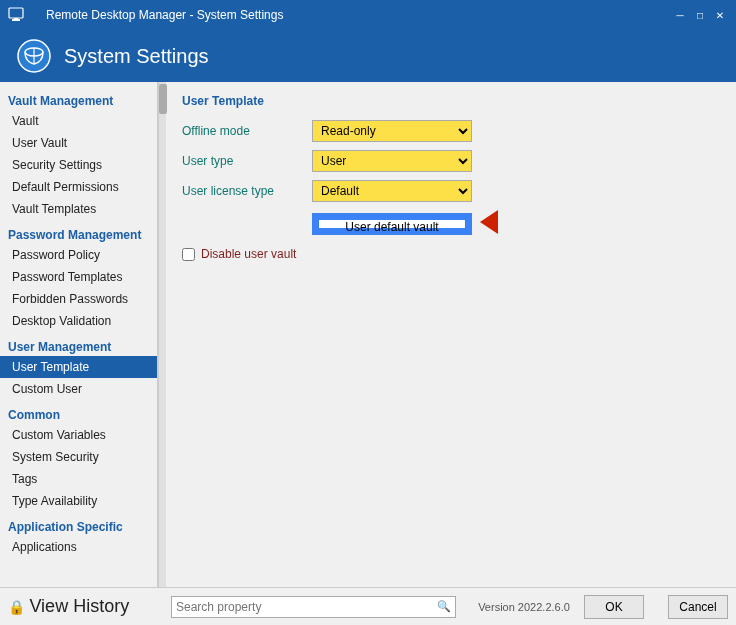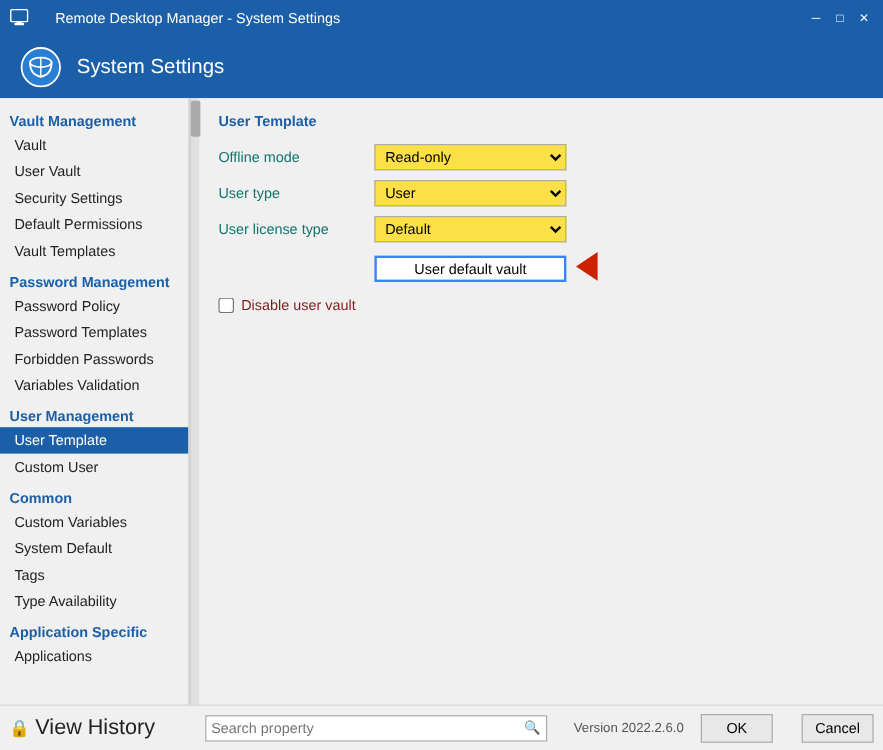"System Settings" .header-title { font-size: 17px -> 20px }
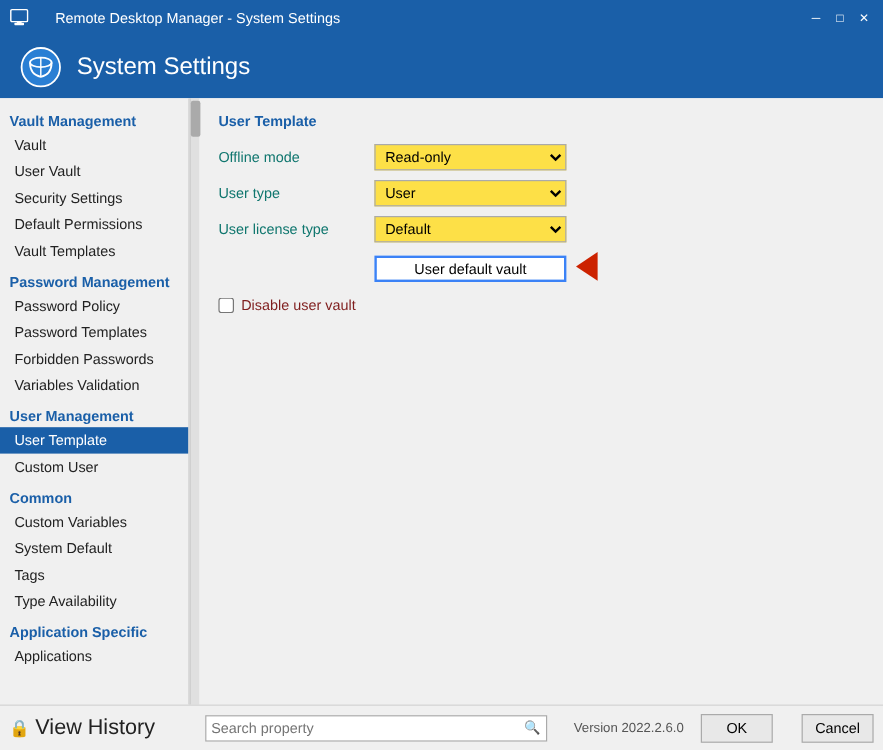"User default vault" .btn-user-vault { border: 2px solid #3b82f6 -> 7px solid #3b82f6 }
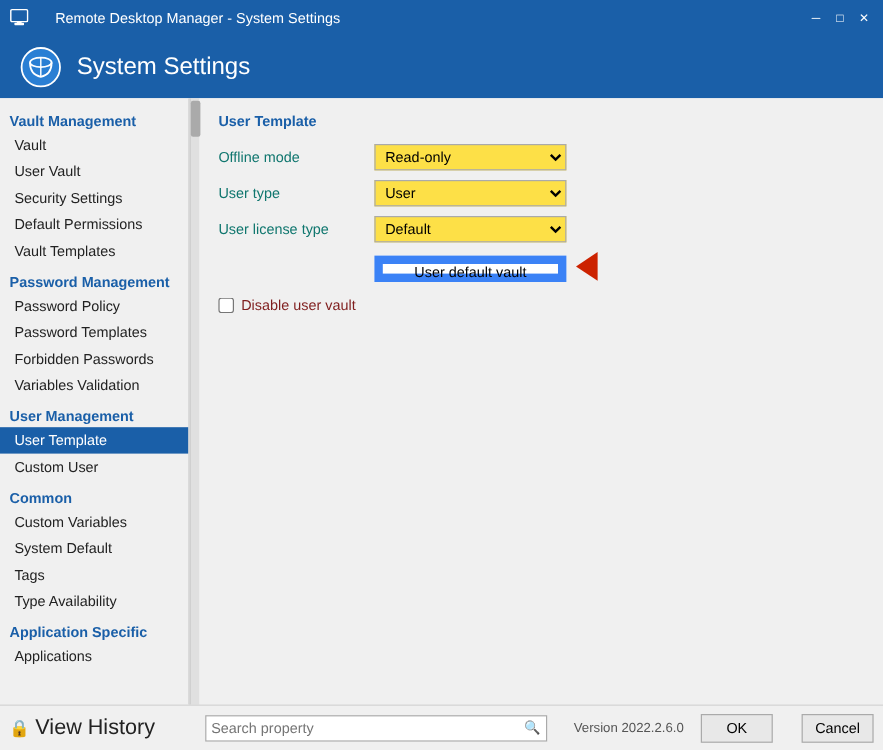"Variables Validation" div.sidebar-item { text: Variables -> Desktop }
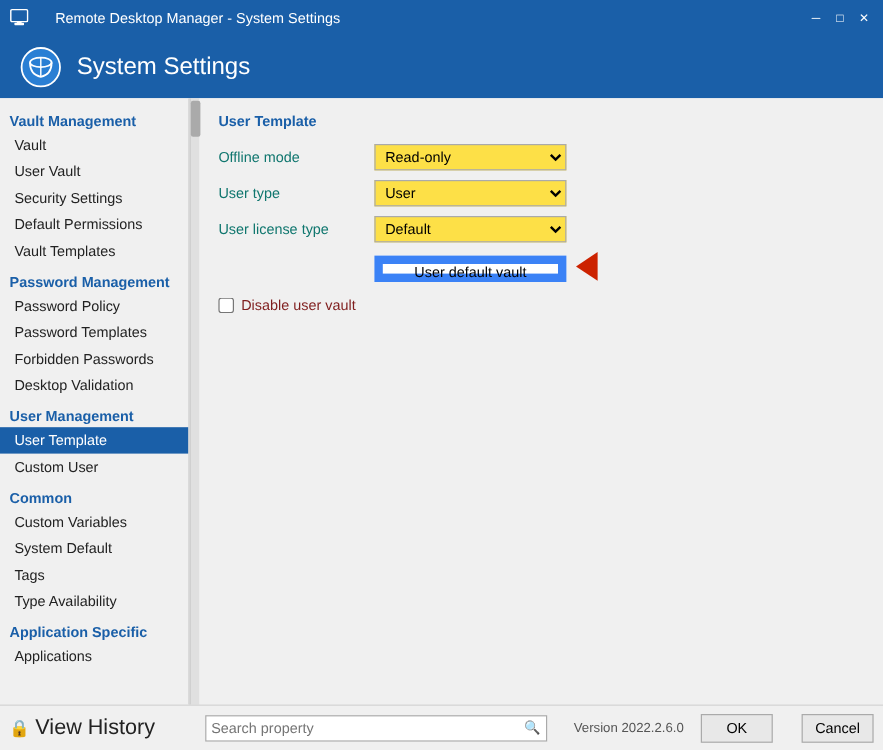"System Default" div.sidebar-item { text: Default -> Security }
